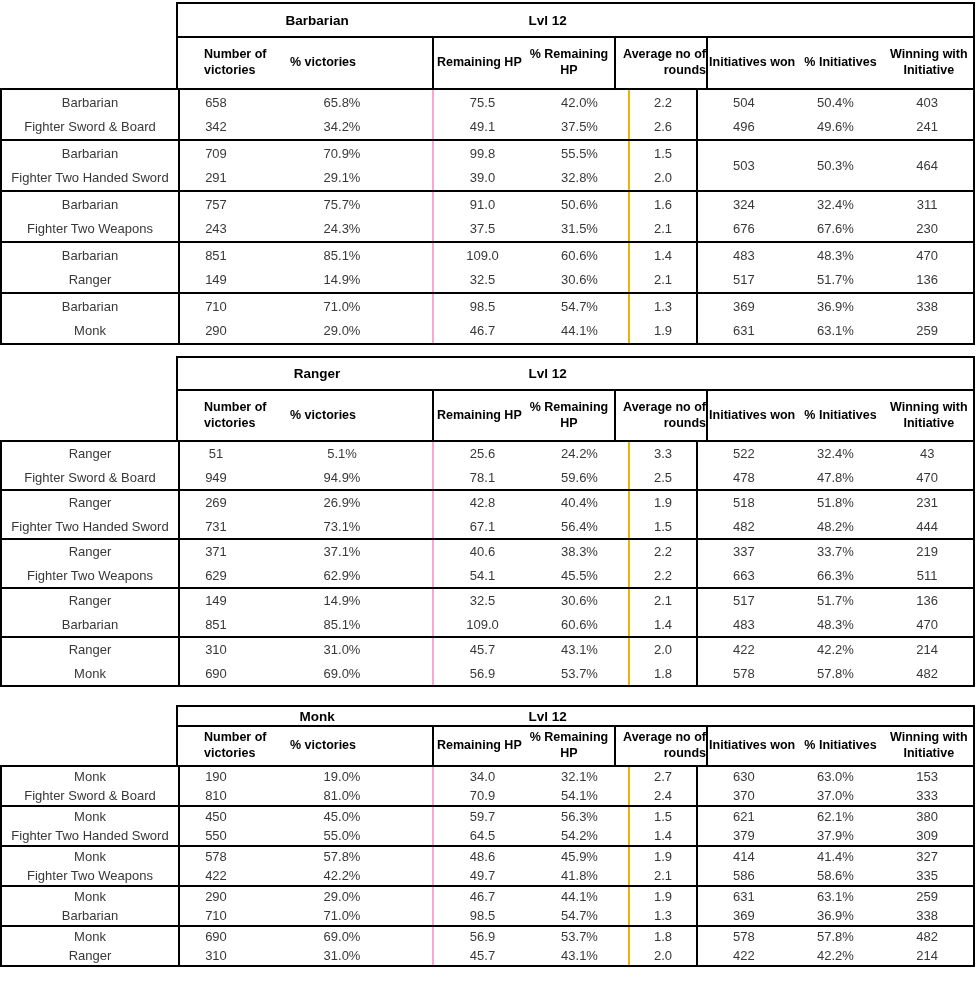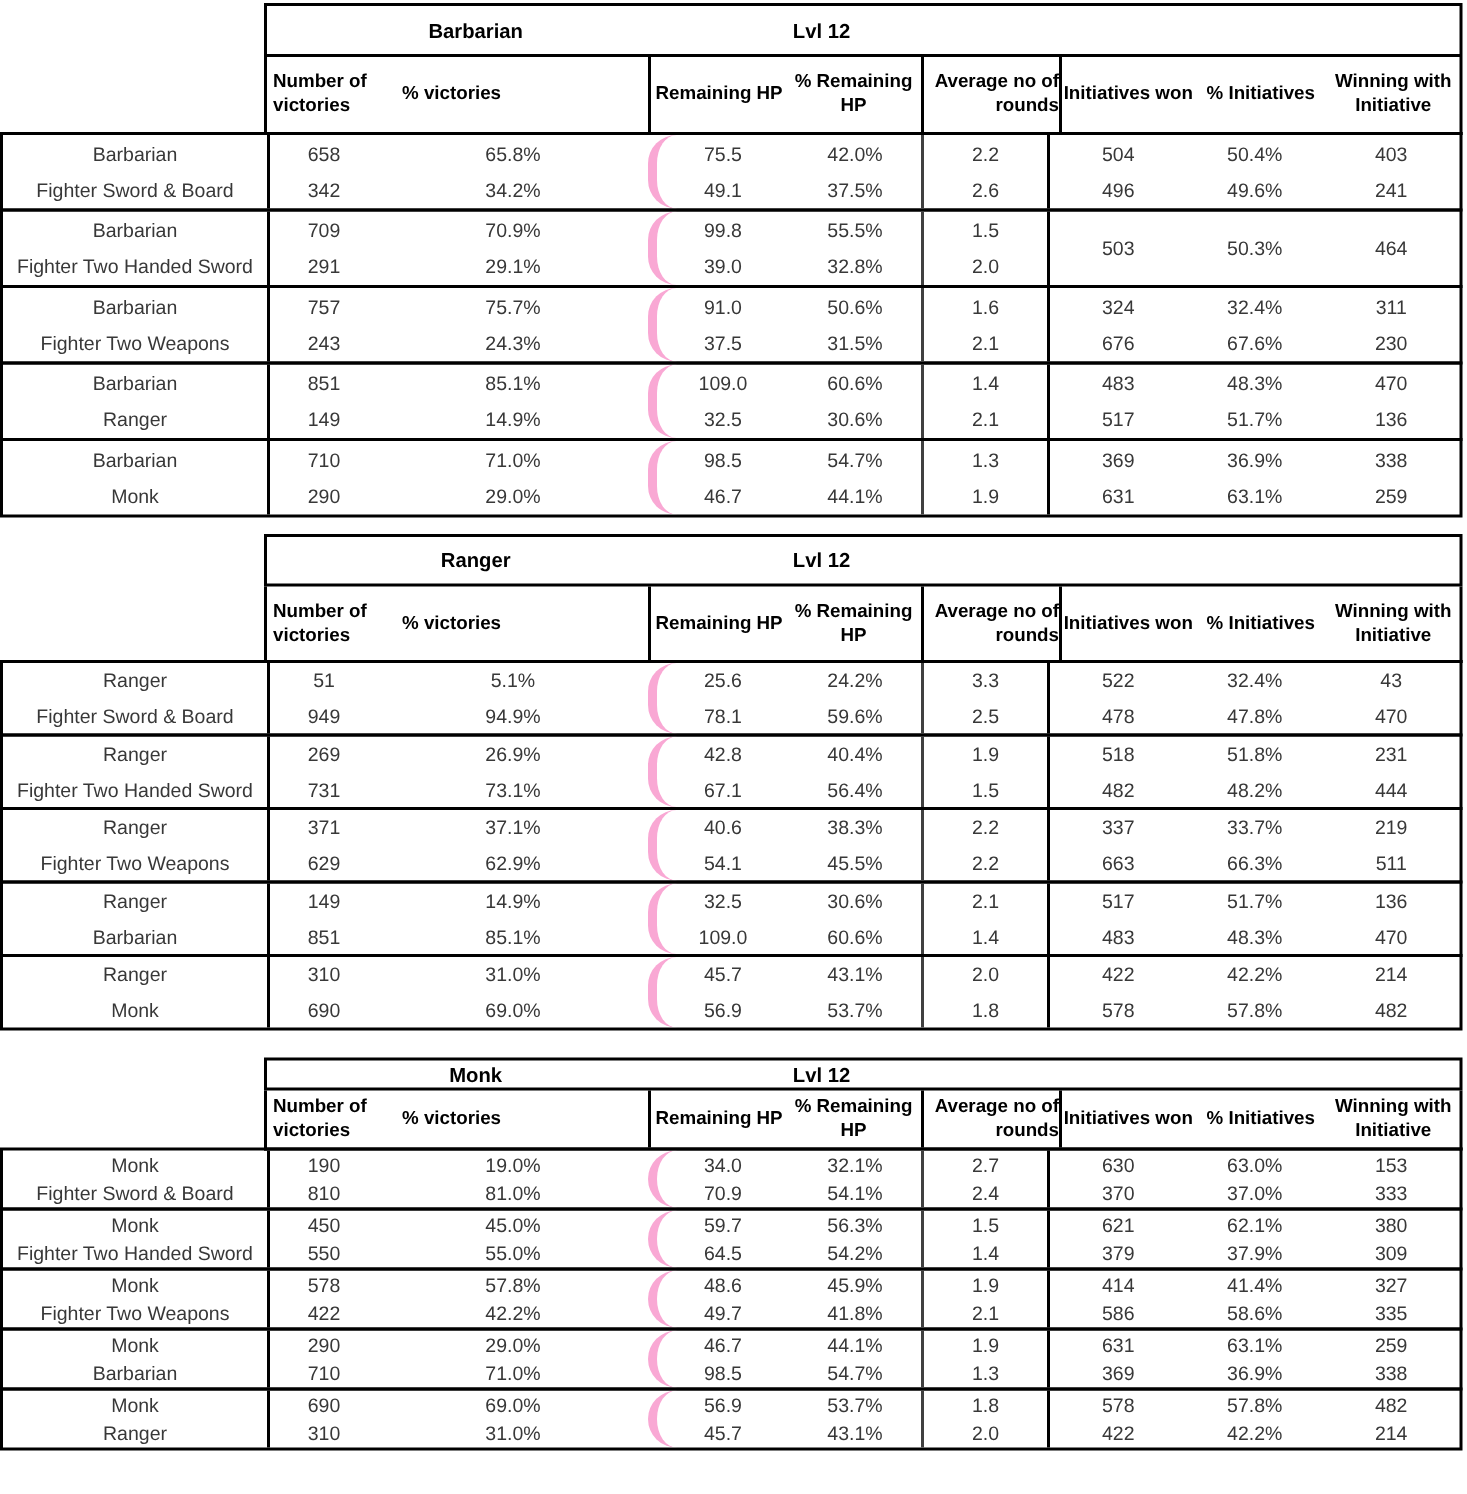"Number of victories" .h-nv { margin-left: none -> 22px }
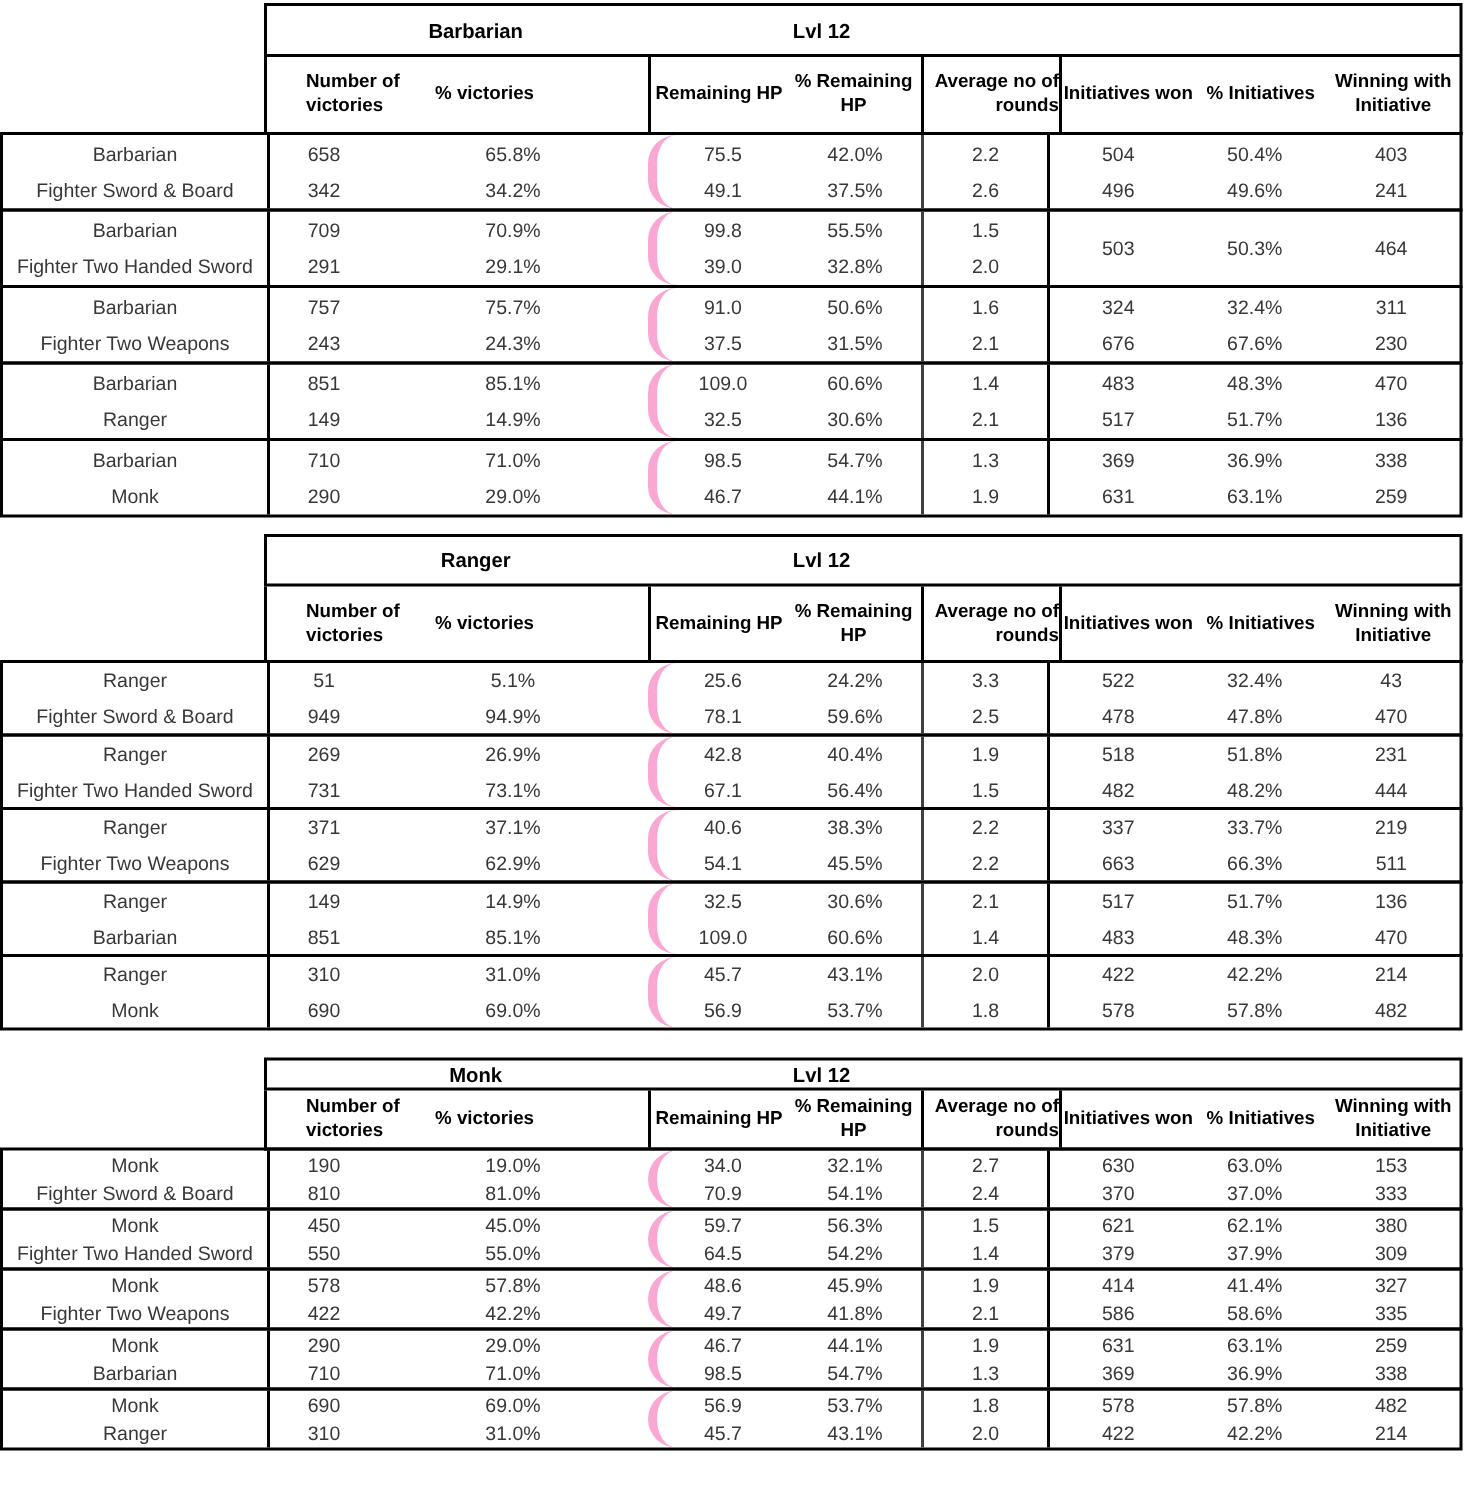"75.5" .hp-cell { border-left: 6px solid #f9a8d4 -> 2px solid #f9a8d4; border-radius: 19px -> none; width: 182px -> 196px }
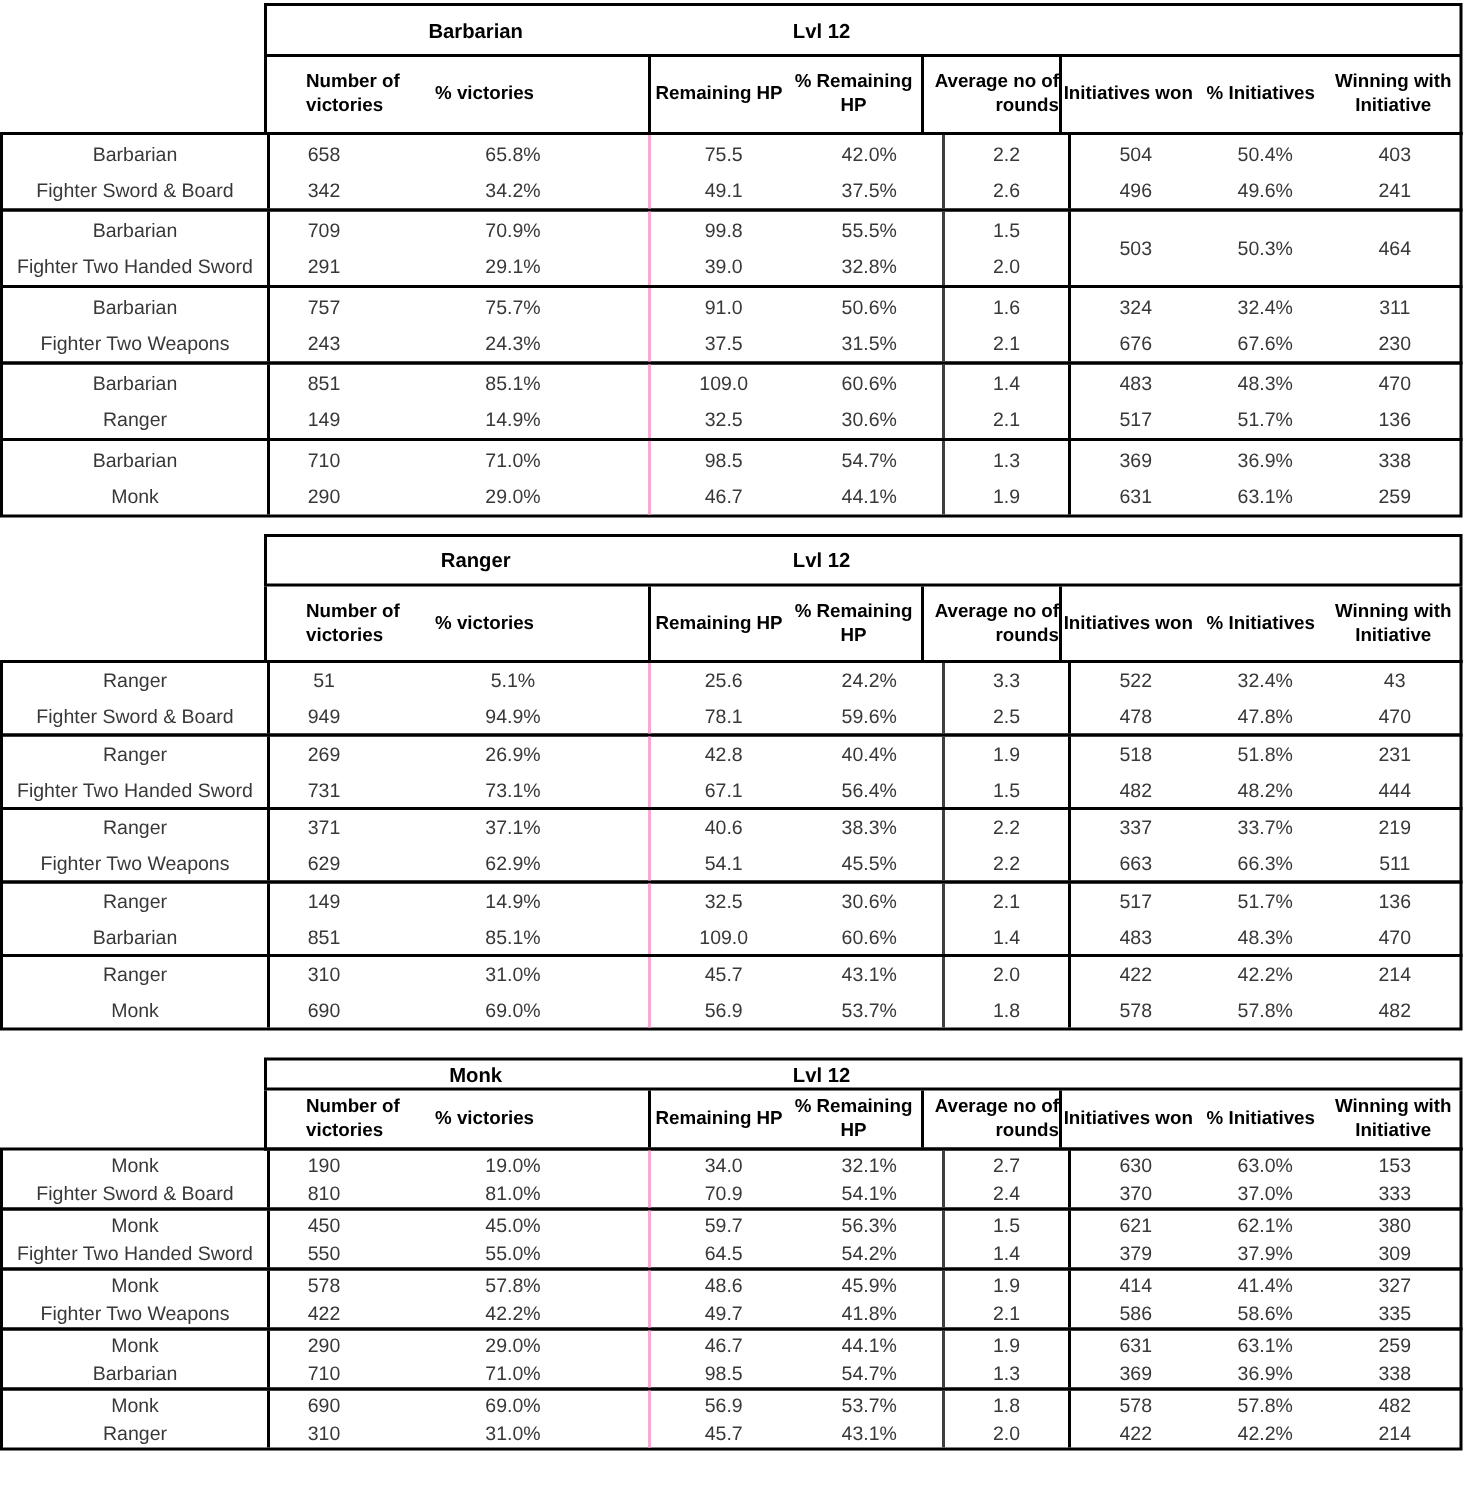"2.2" .rounds-cell { border-left: 2px solid #404040 -> 2px solid #eab308; width: 84px -> 68px }
